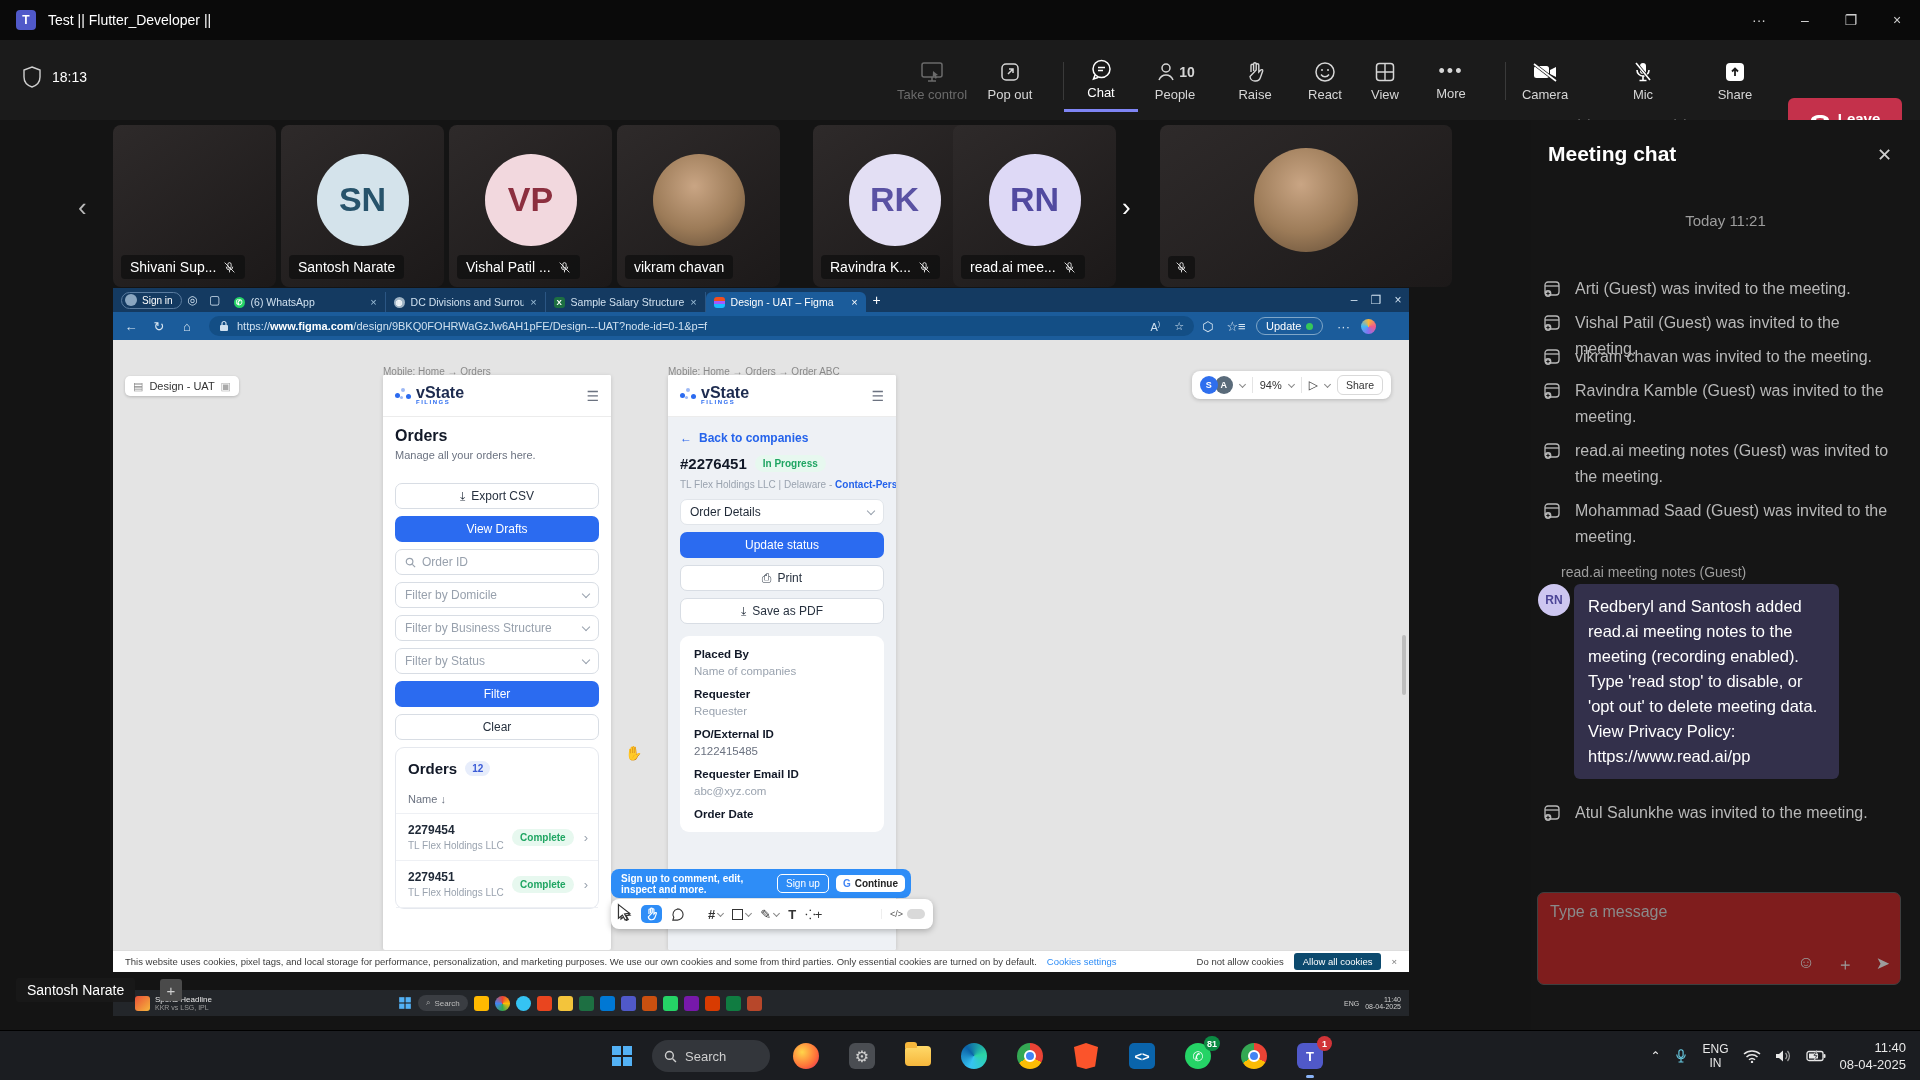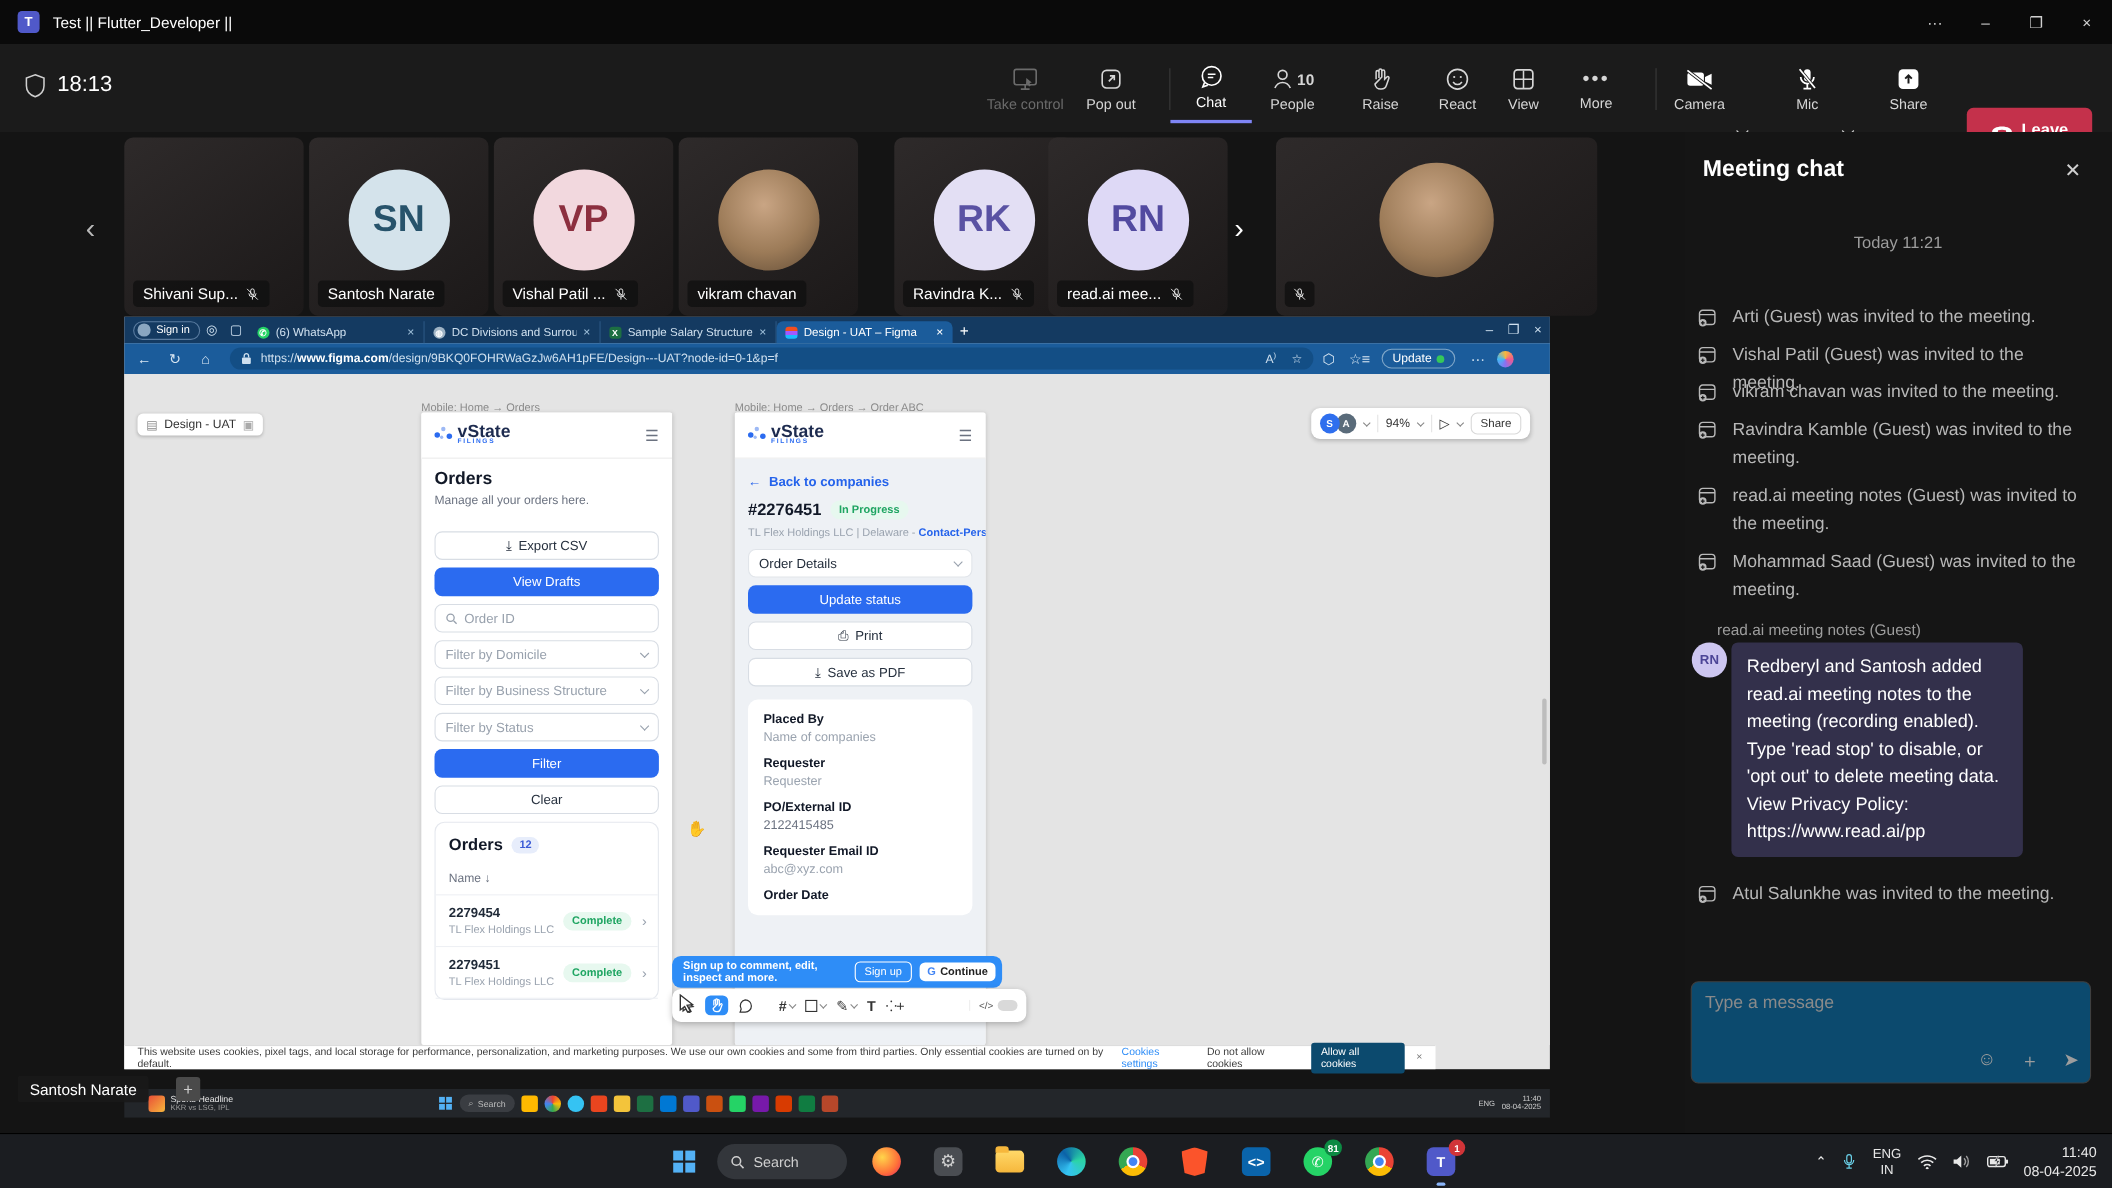"18:13" span { font-size: 20px -> 14px }
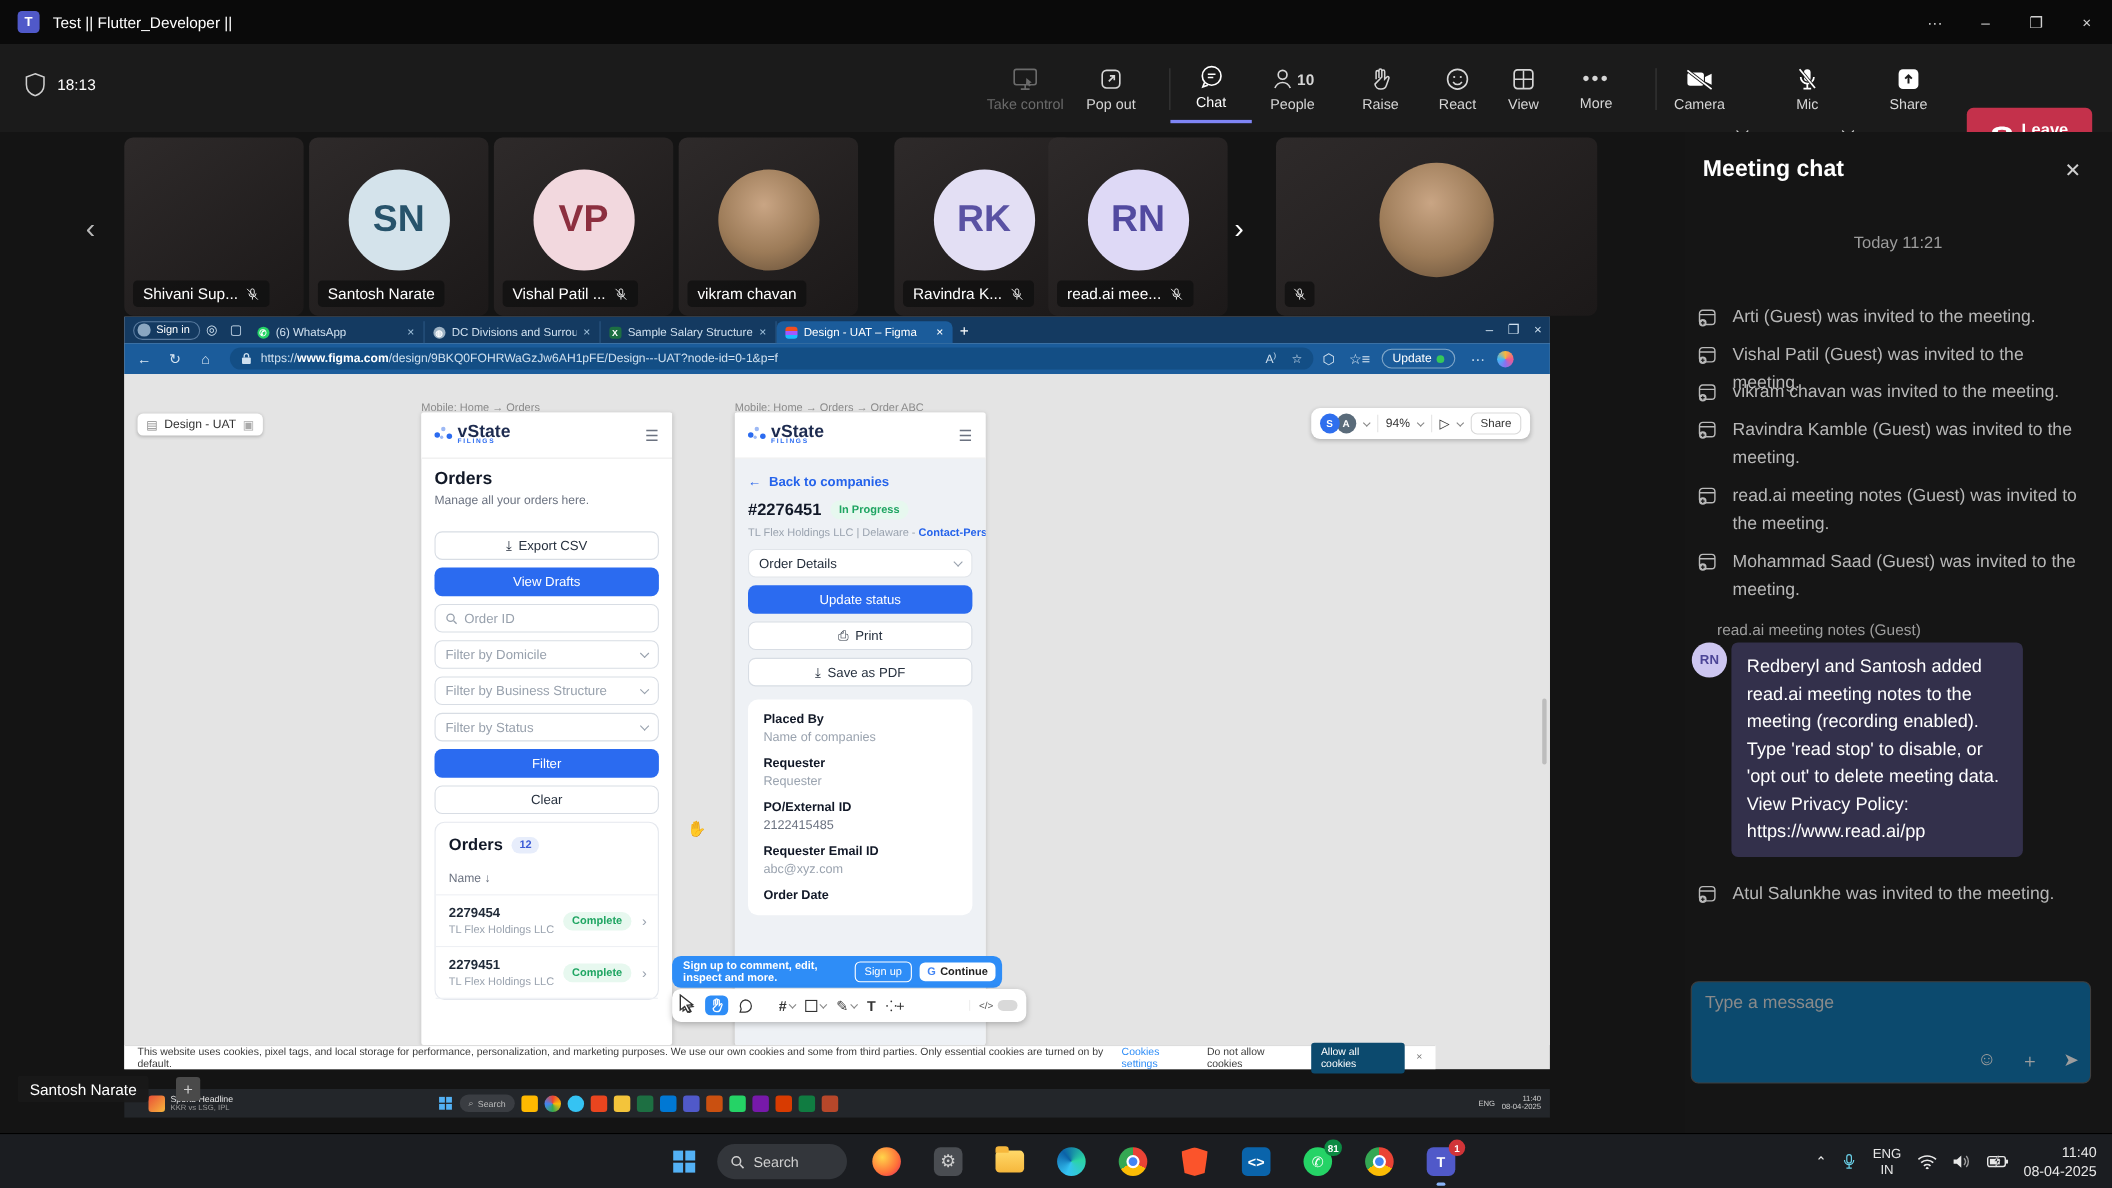"Type a message" #chat-input-box { background: #0c4a6e -> #7f1d1d }
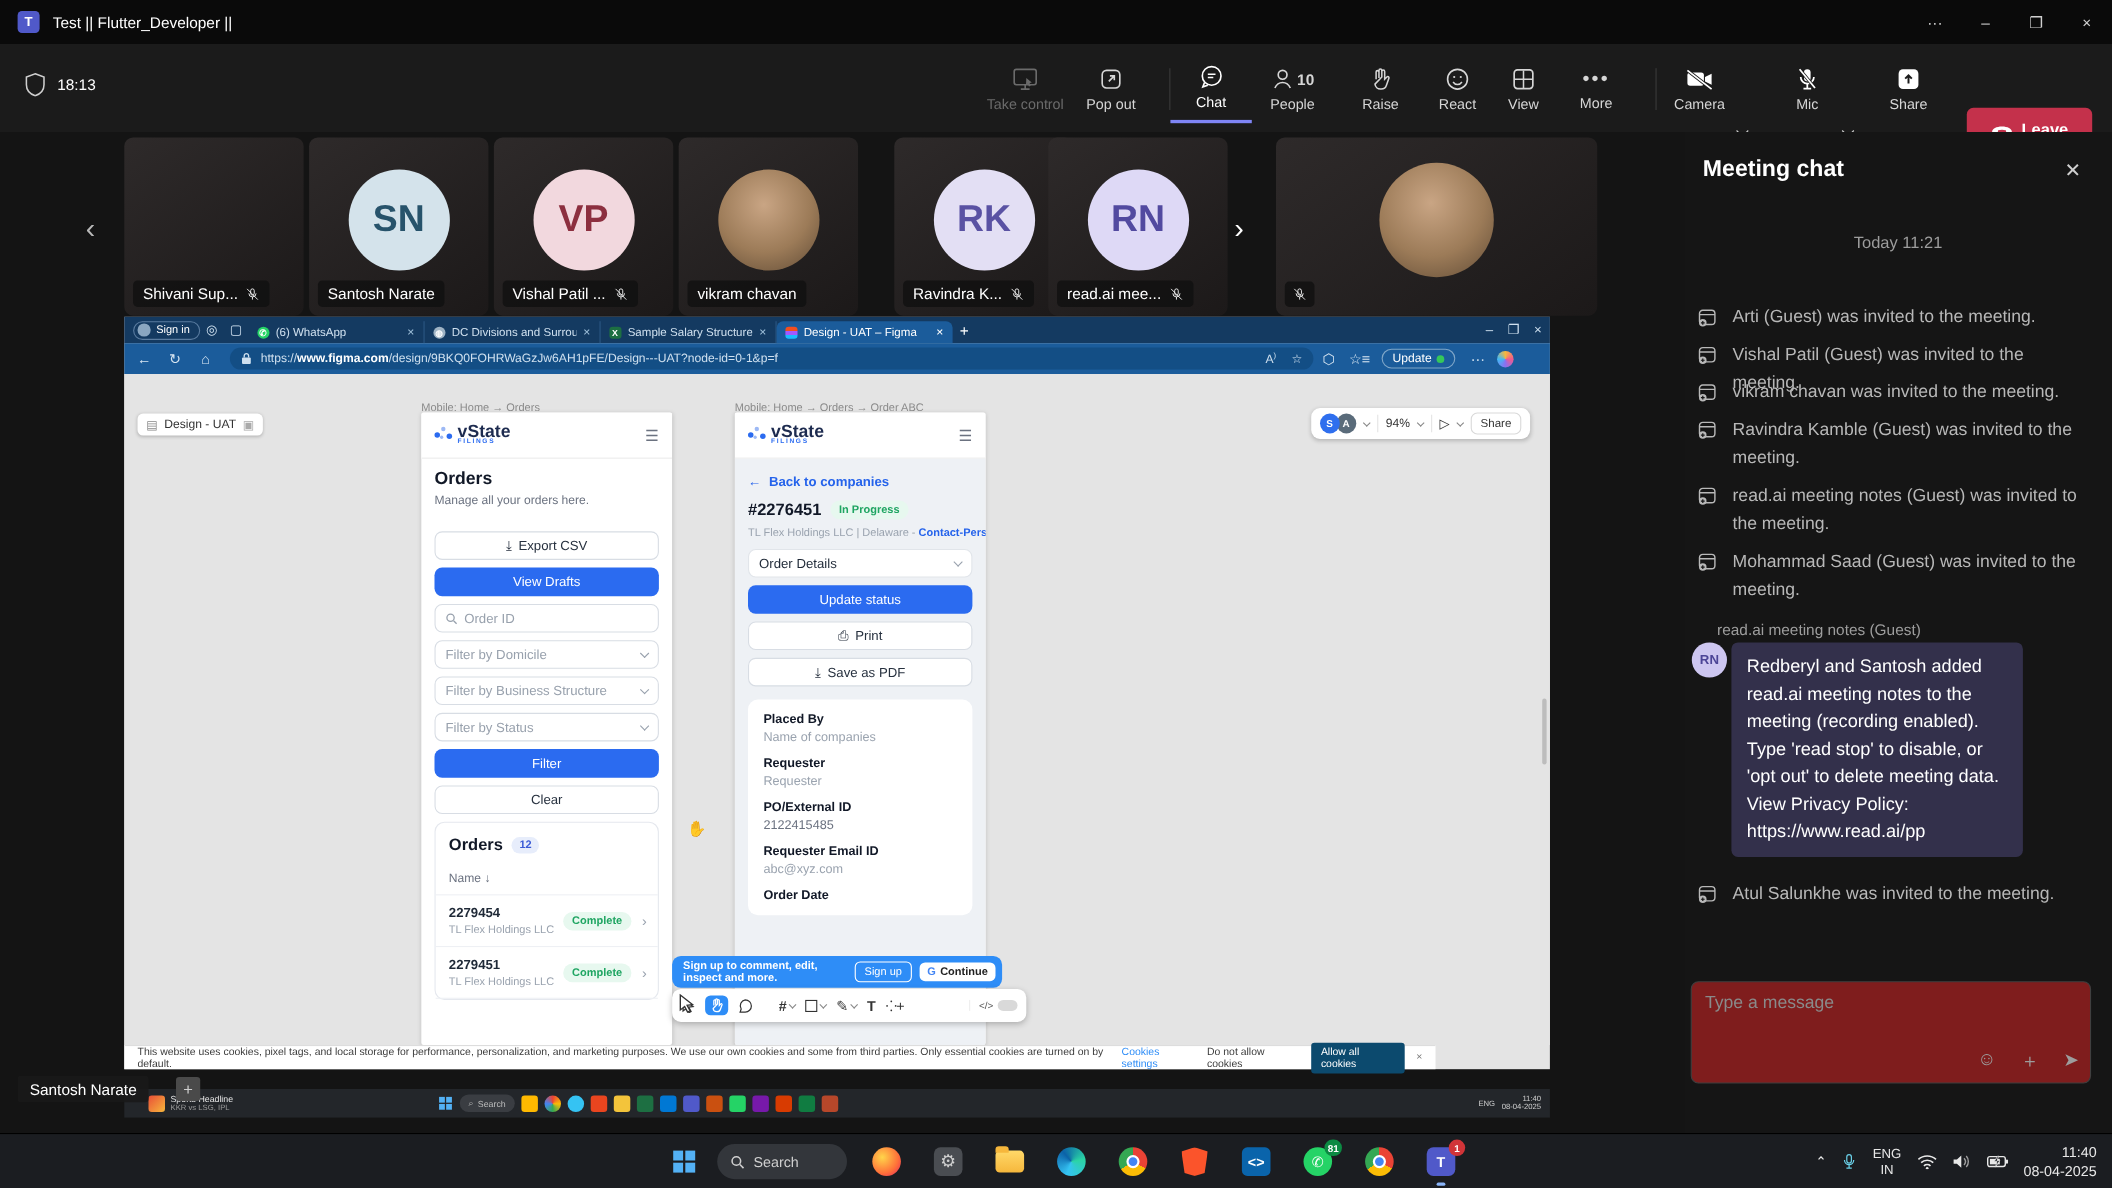"This website uses cookies, pixel" #cookiebar { width: 1192px -> 1296px }
